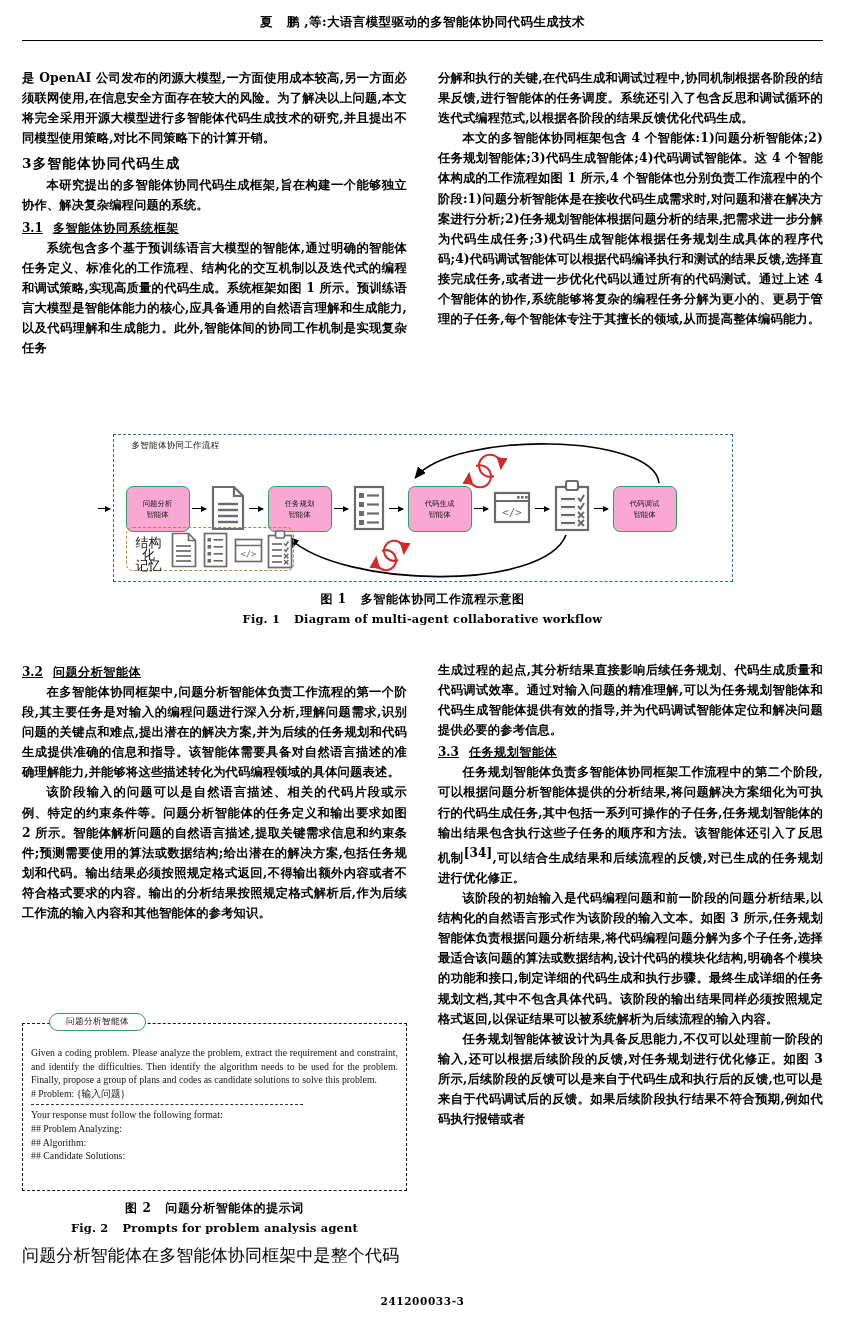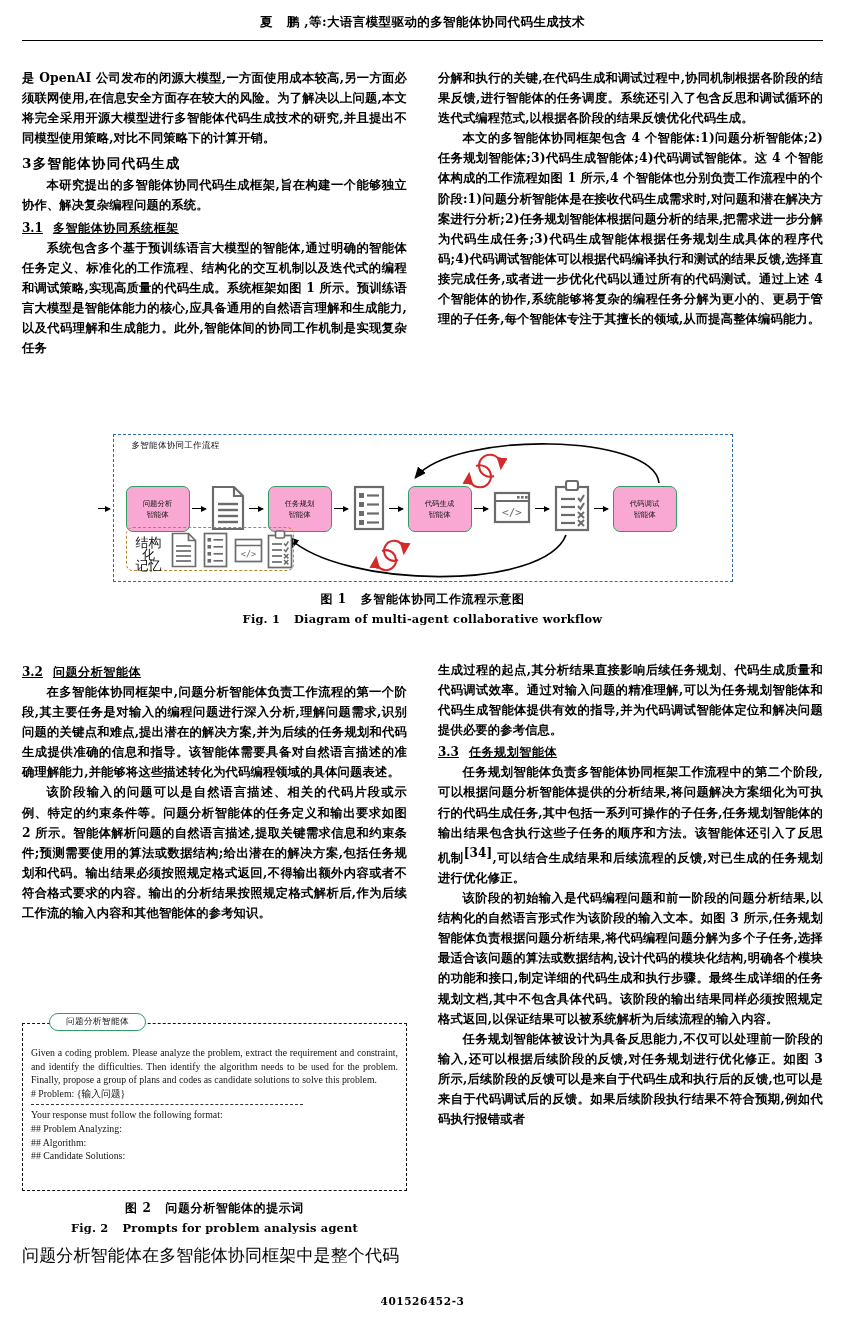"401526452-3" div.folio { text: 401526452-3 -> 241200033-3 }
